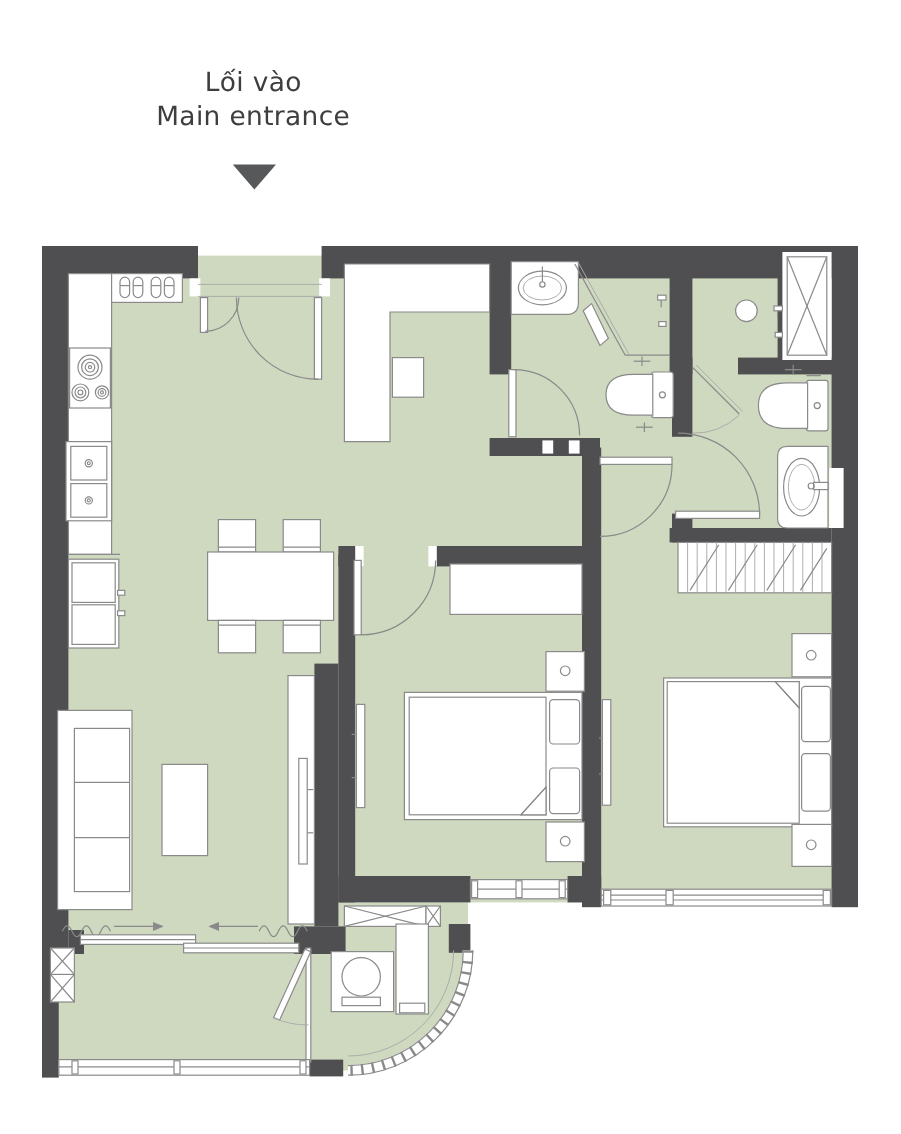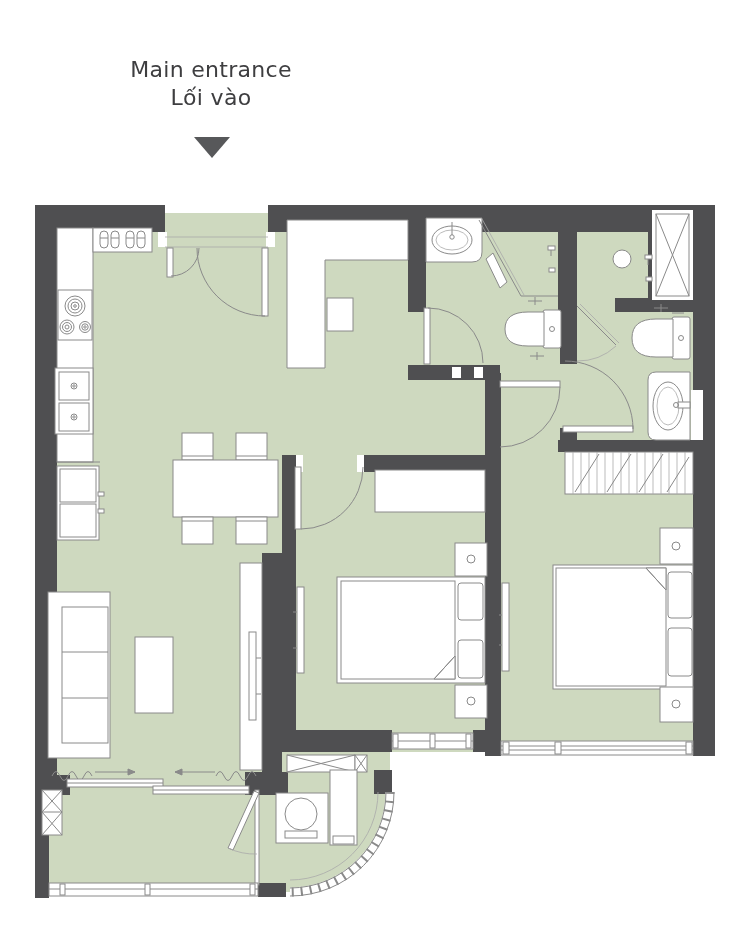"Main entrance" div { order: before "Lối vào" -> after "Lối vào" }
